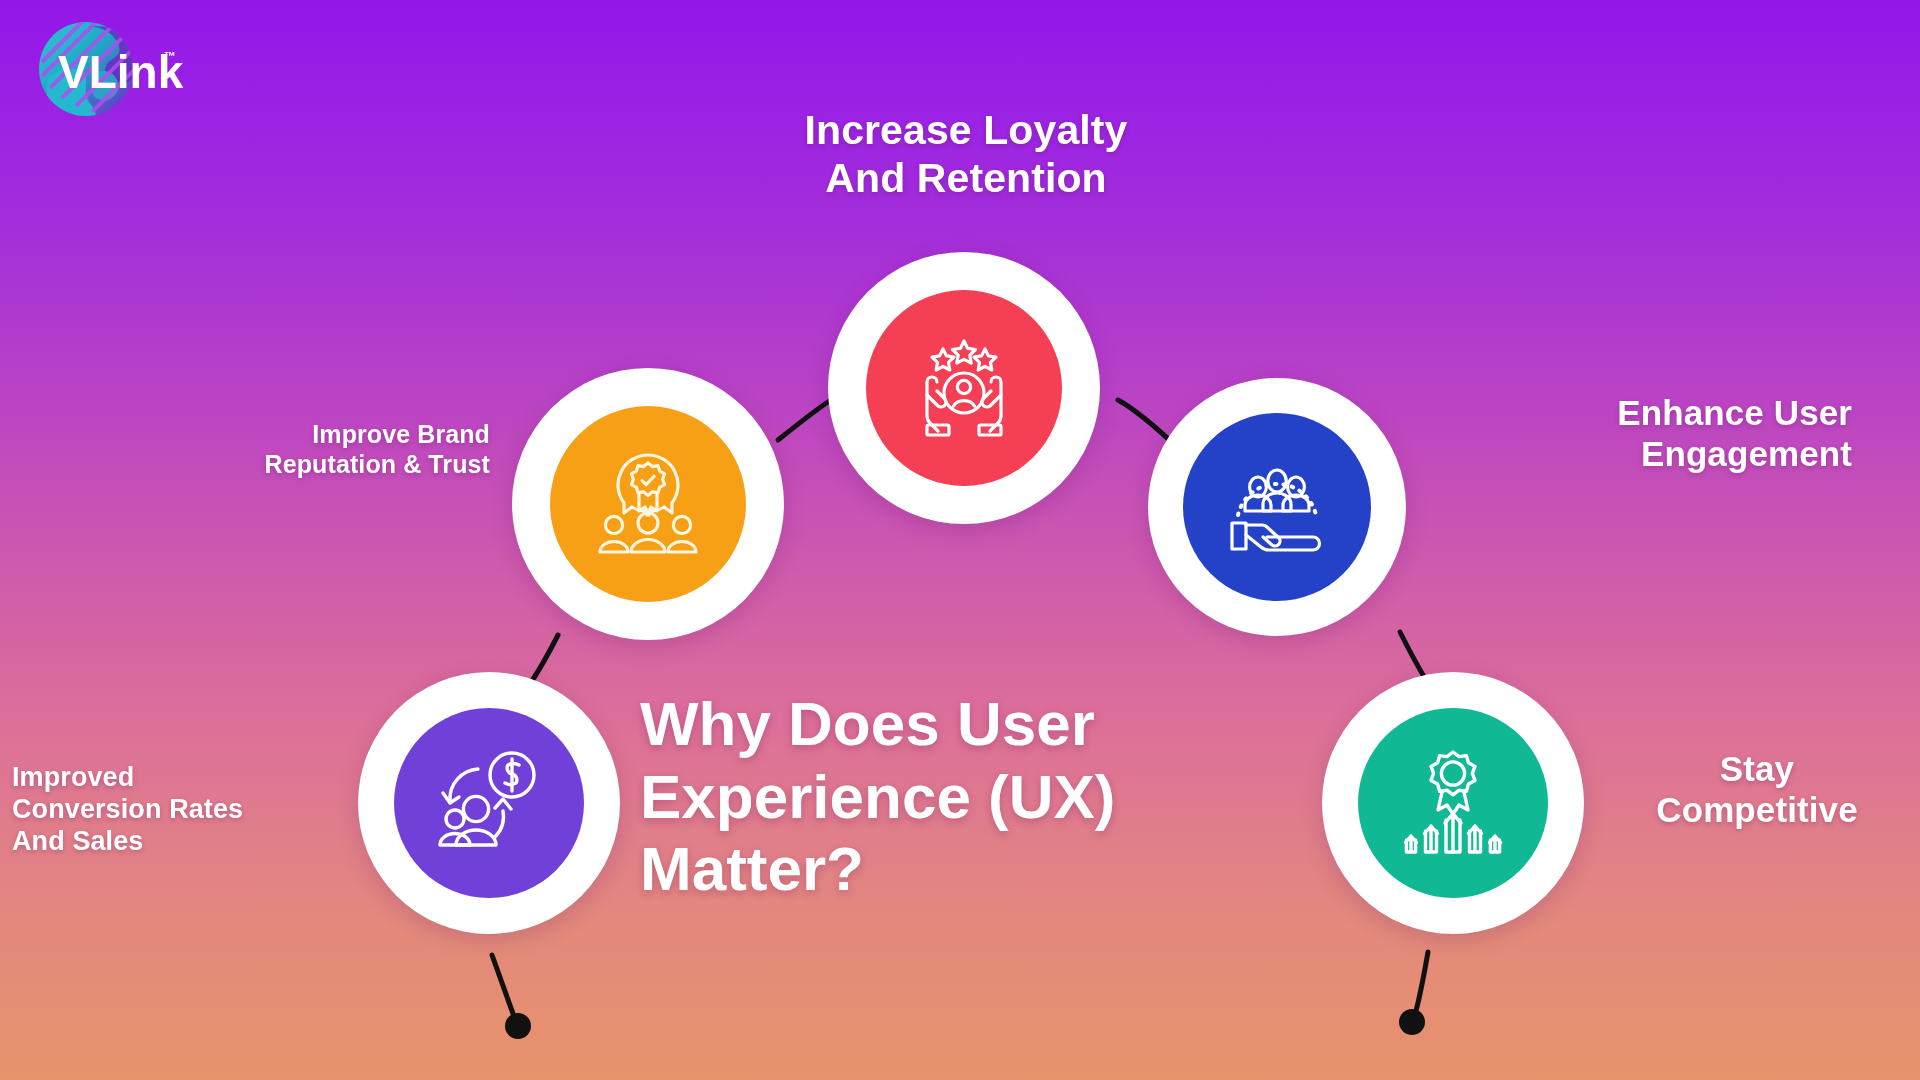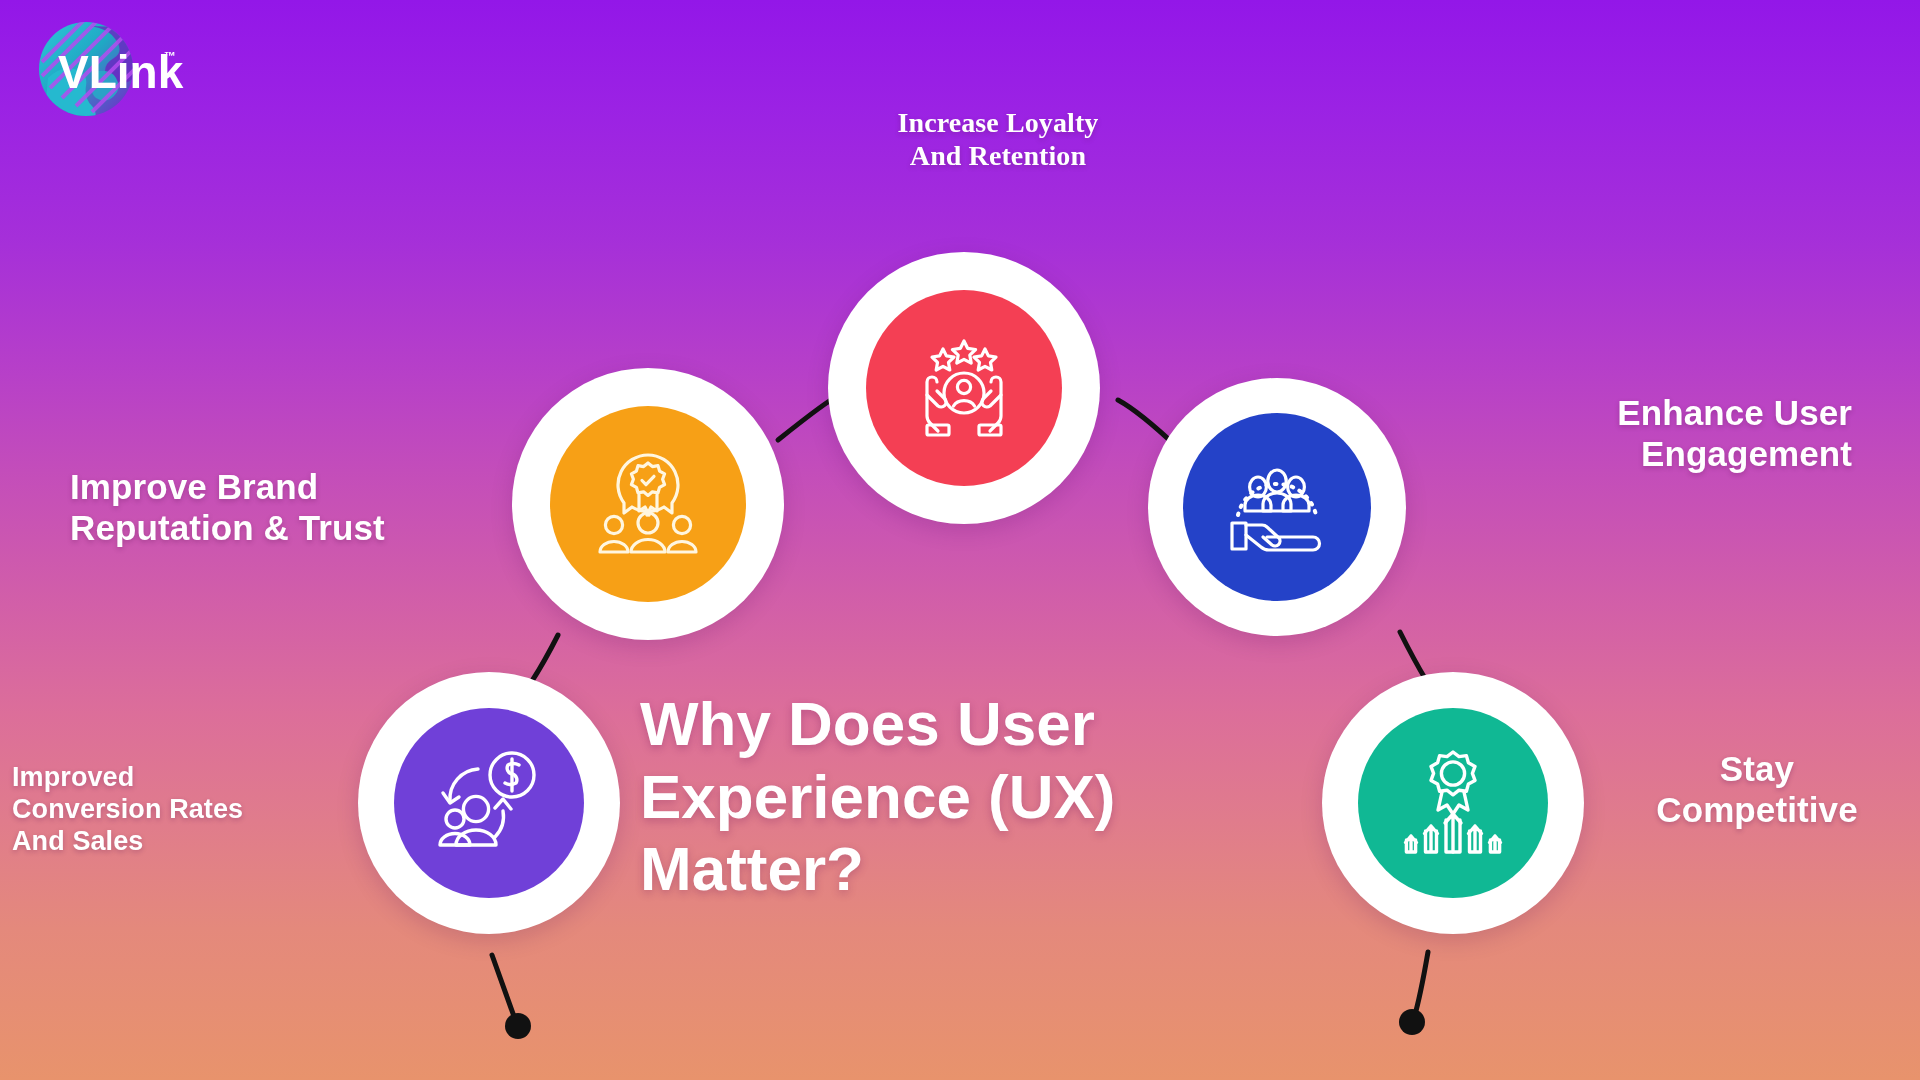"Increase Loyalty" div.label { font-family: Liberation Serif, serif -> none; font-size: 28px -> 41px; left: 788px -> 756px }
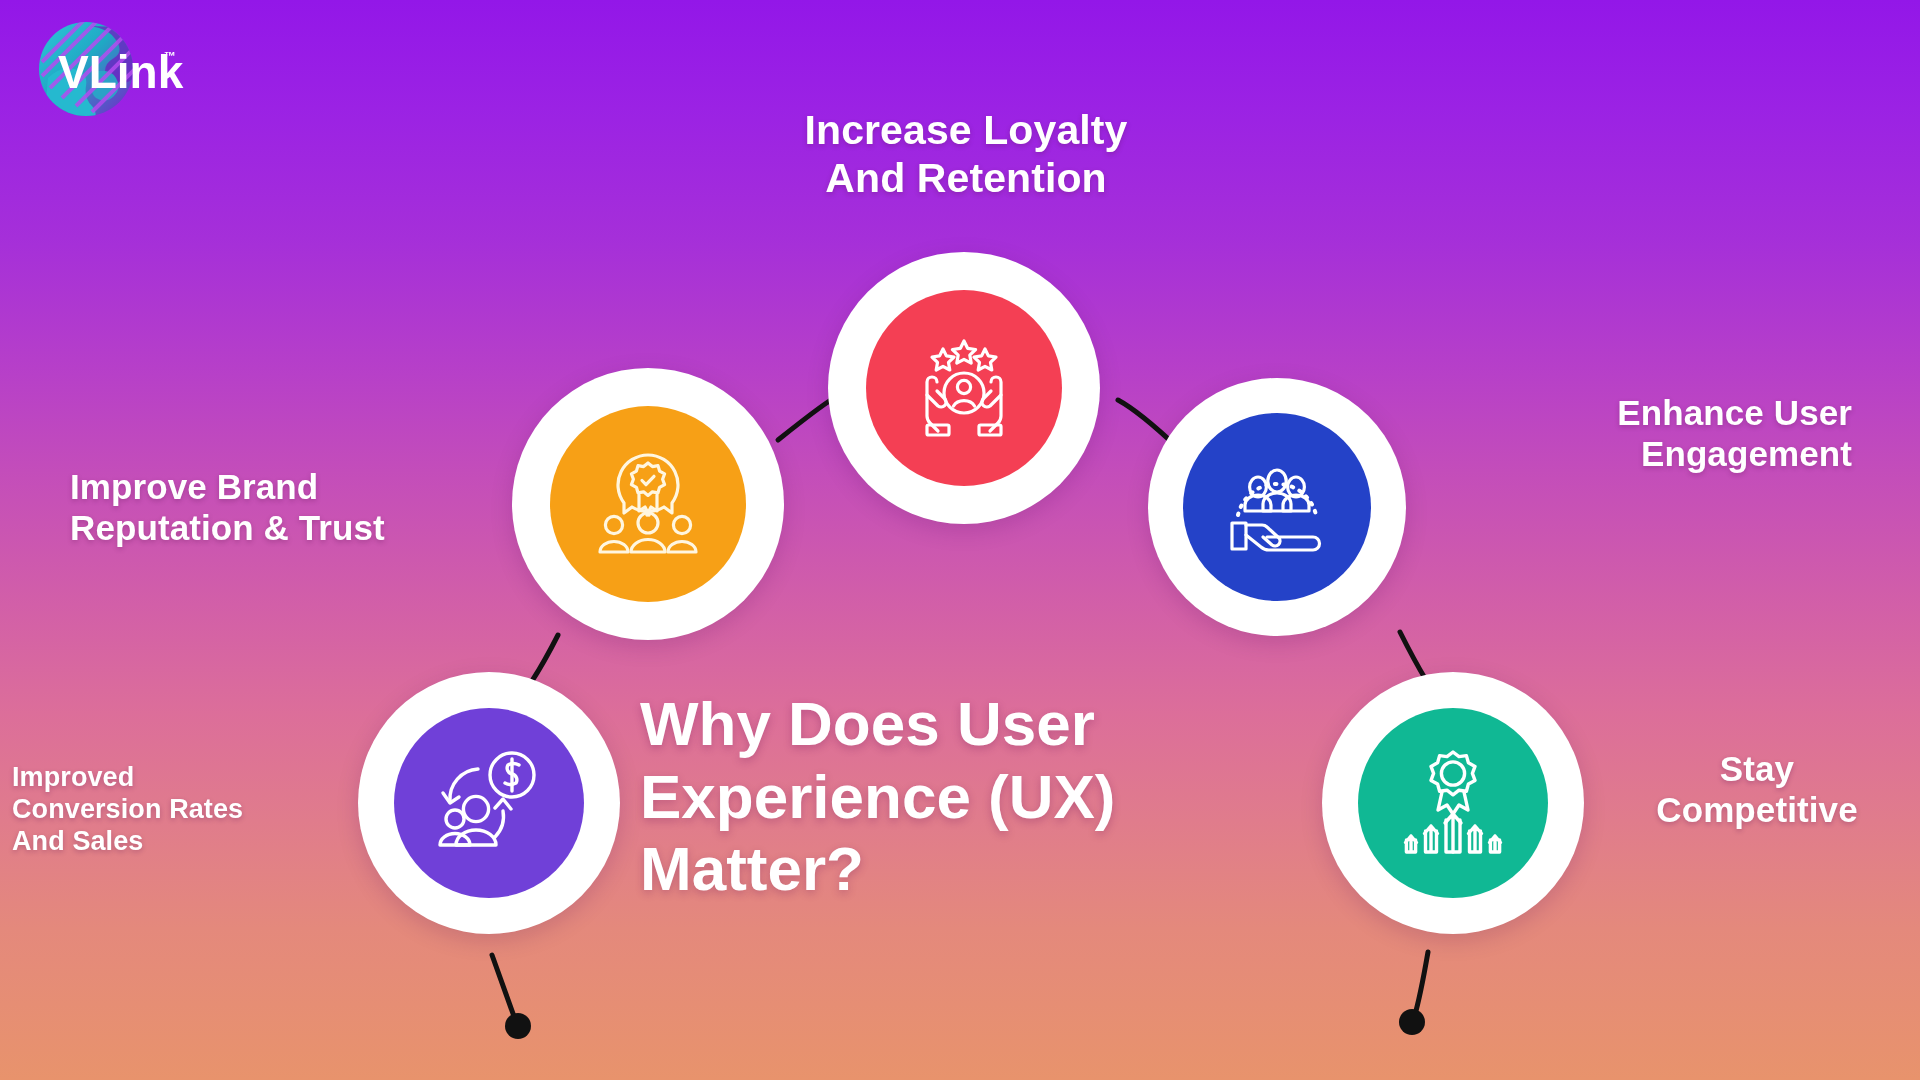"Improve Brand" div.label { font-size: 35px -> 25px; margin-top: 46px -> none; text-align: left -> right }
